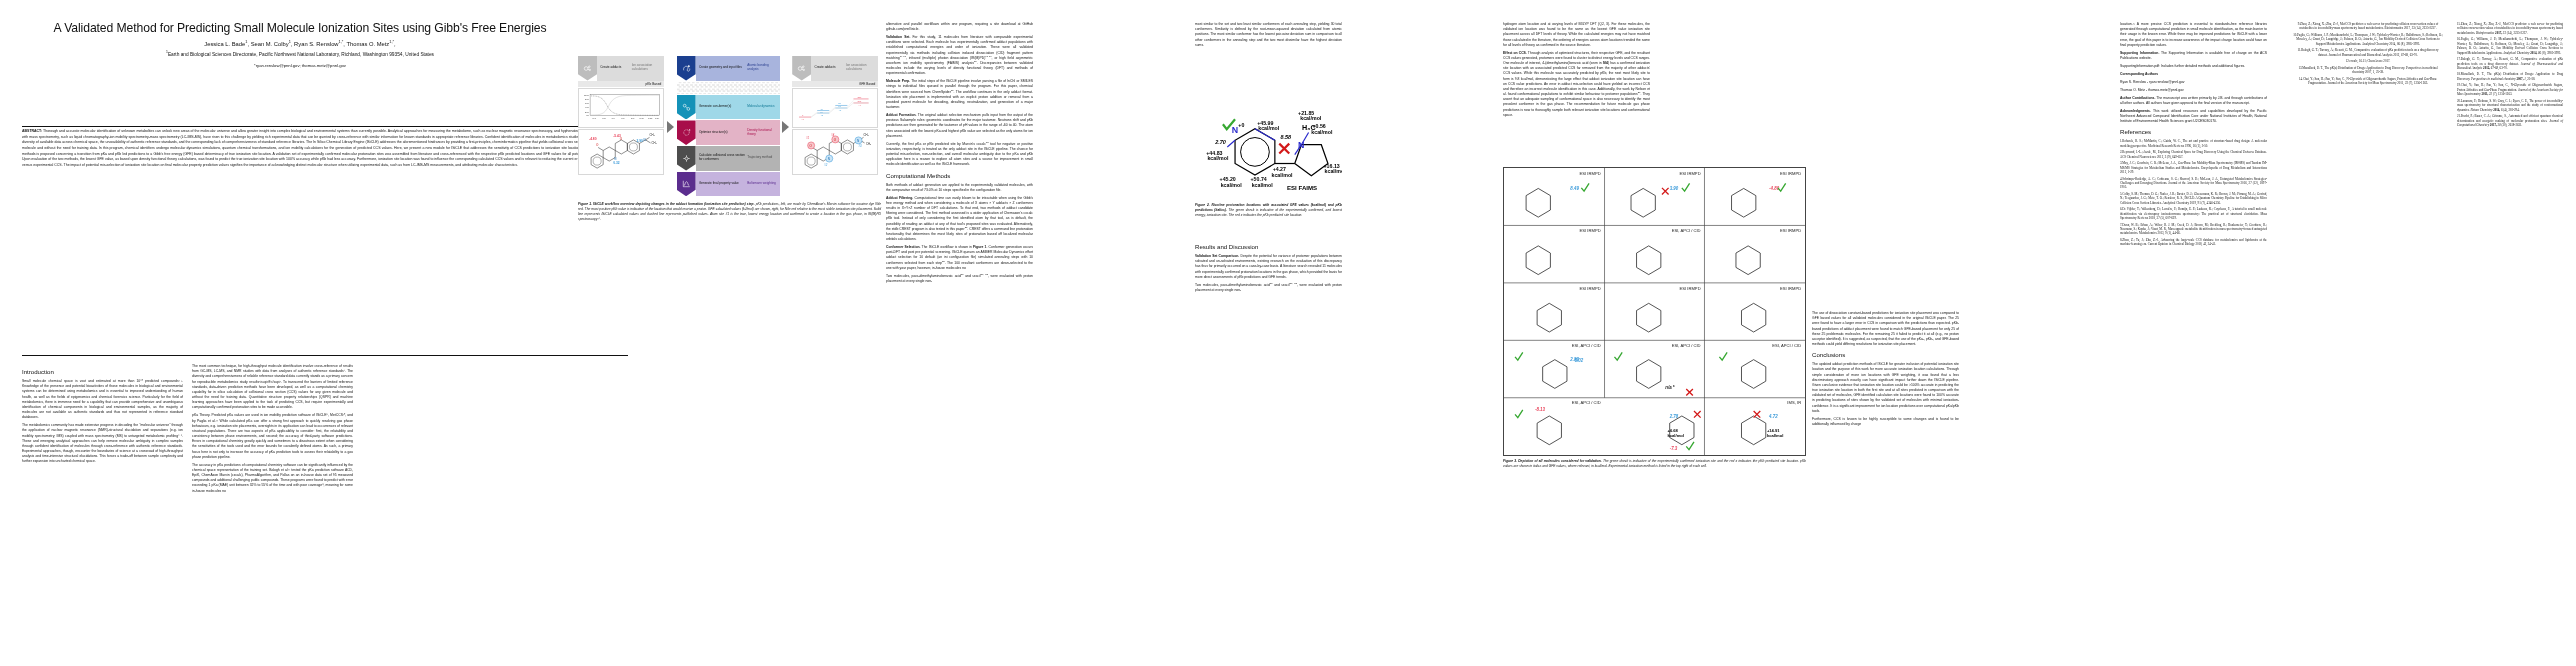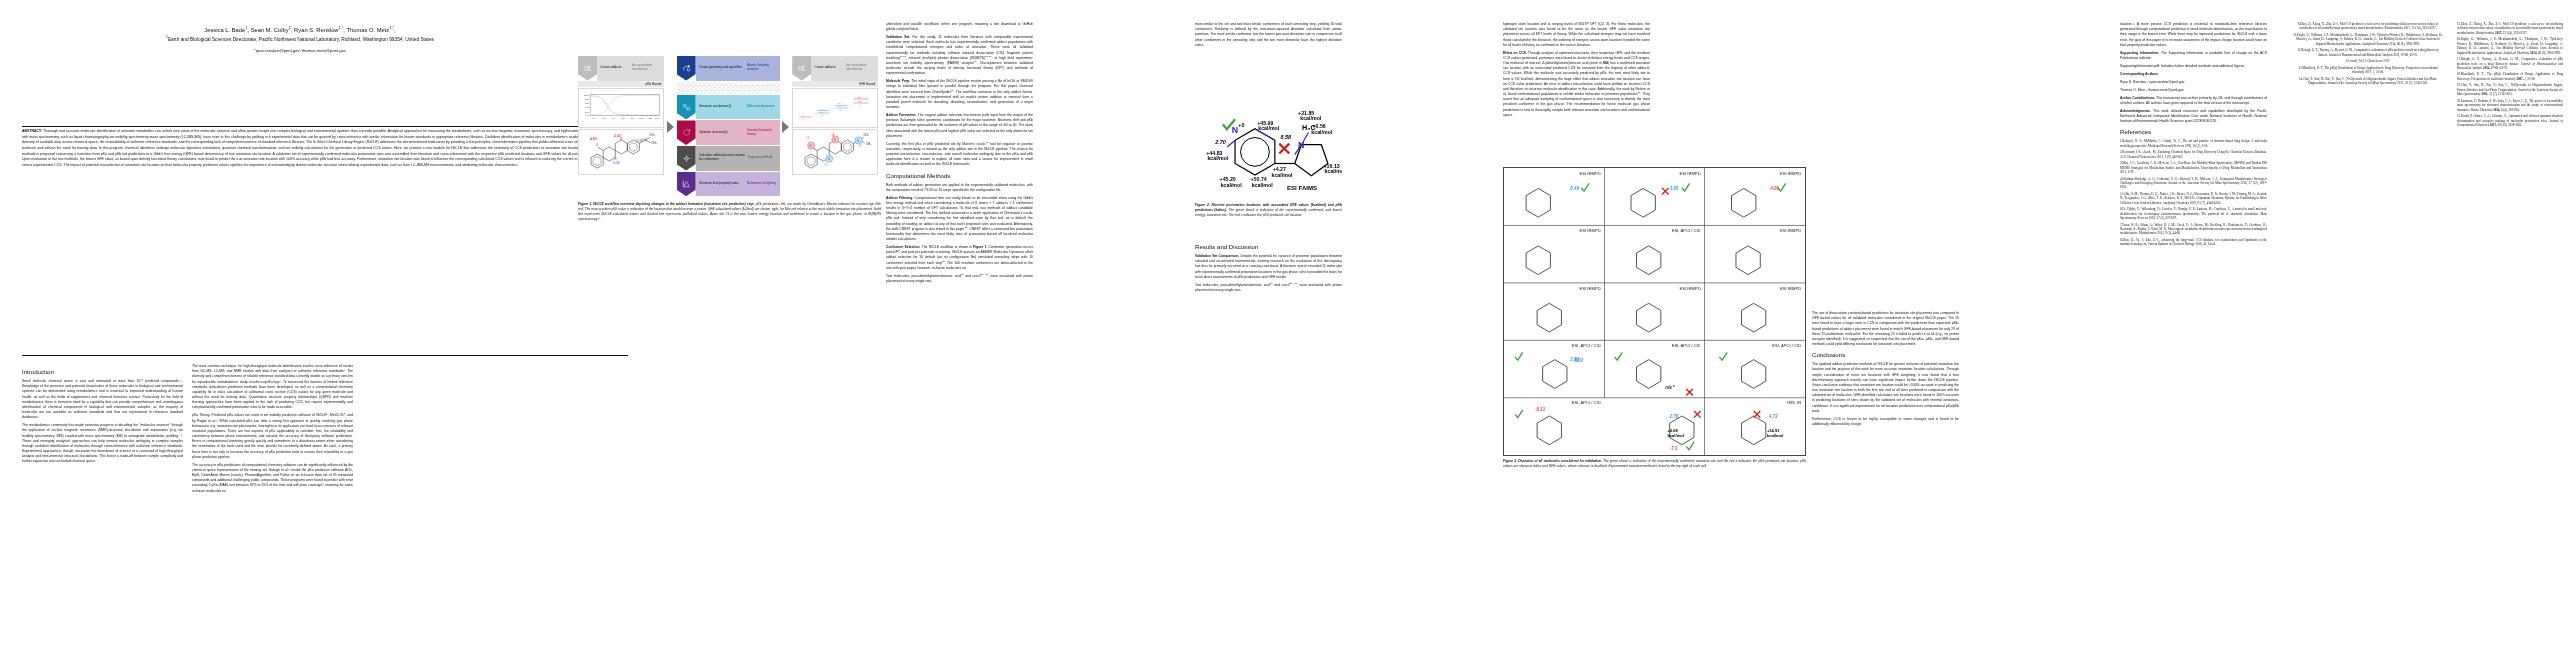"A Validated Method for Predicting" div.paper-title { html: none -> <div>A Validated Method for Predicting Small Molecule Ionization Sites using Gibb's Free Energies</div> }
